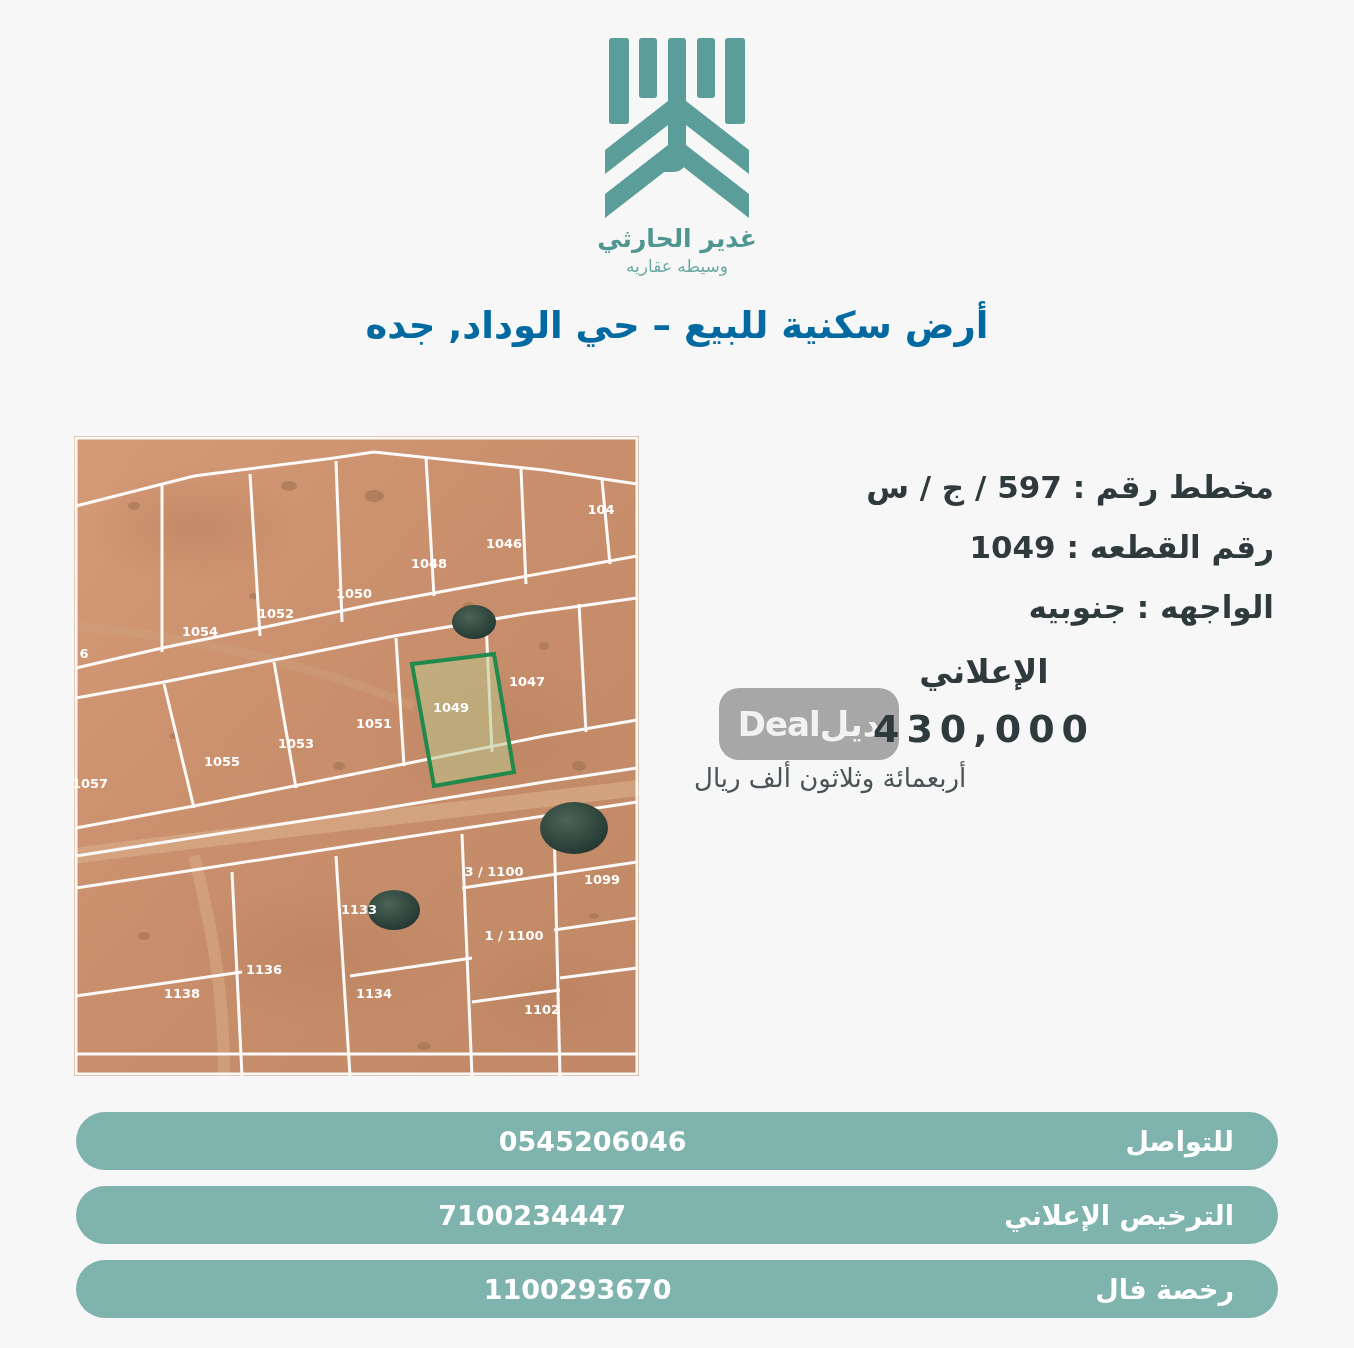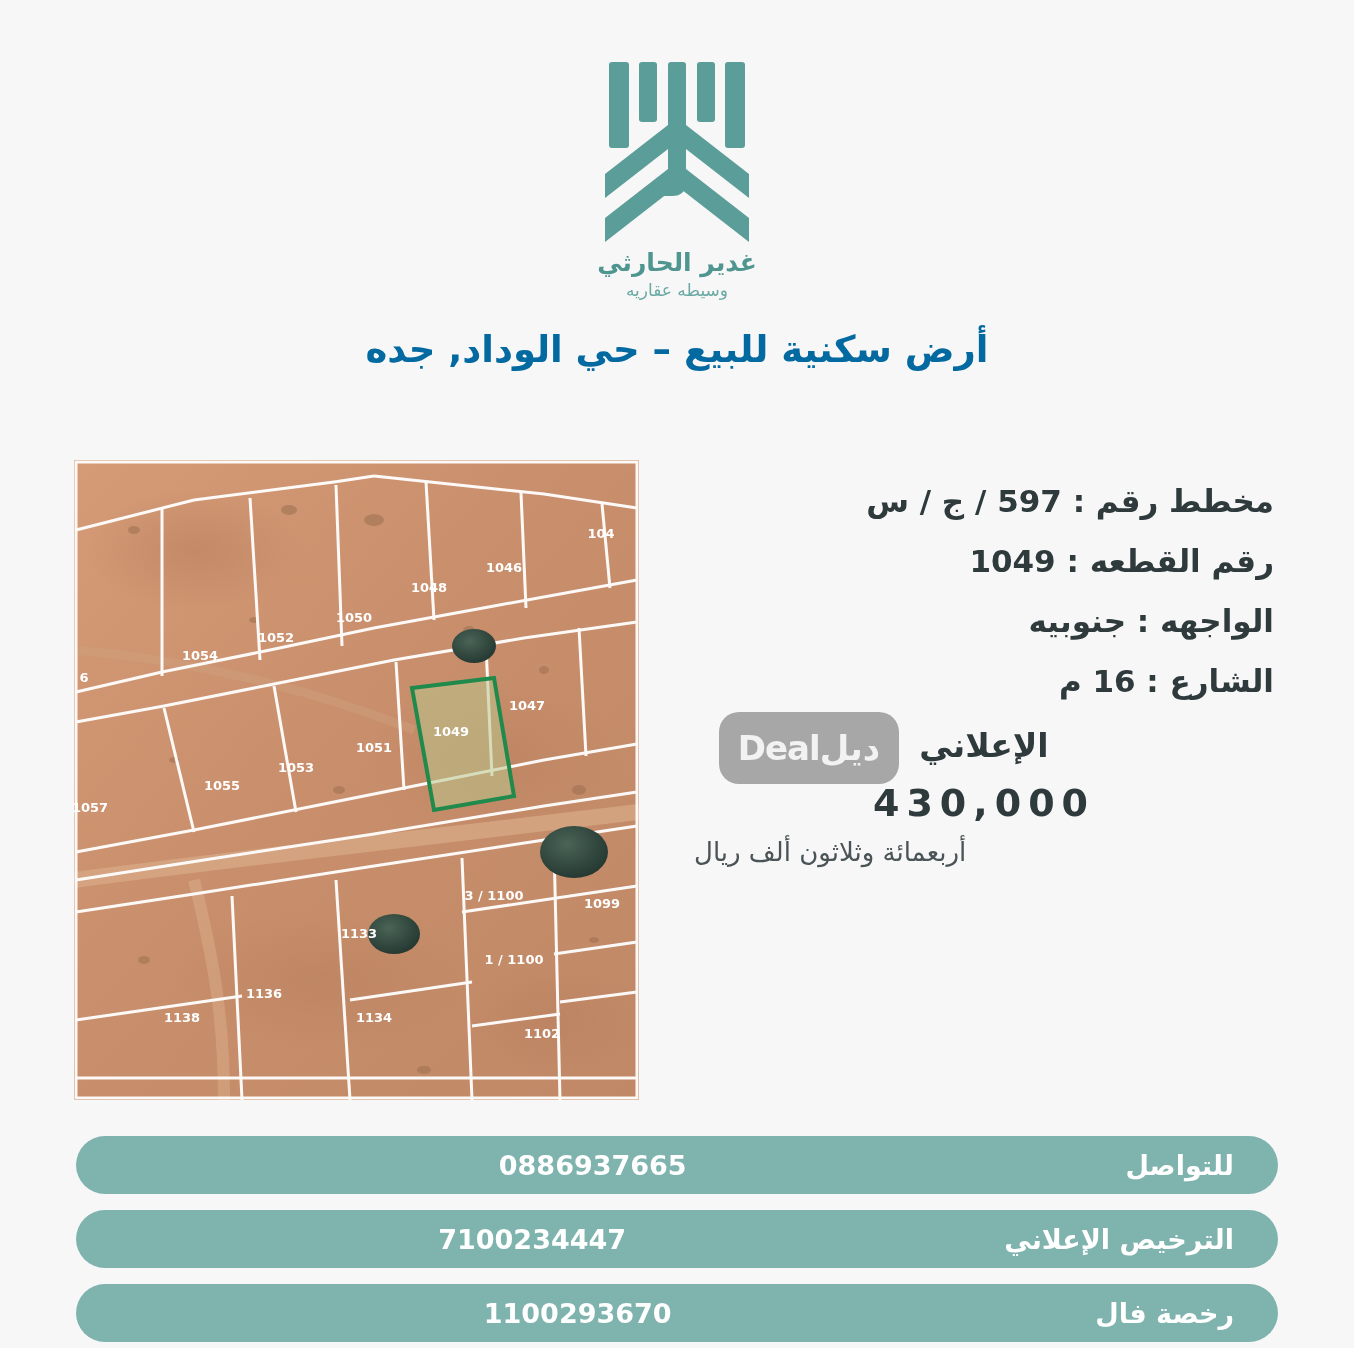"غدير الحارثي" .page { margin-top: 24px -> none }
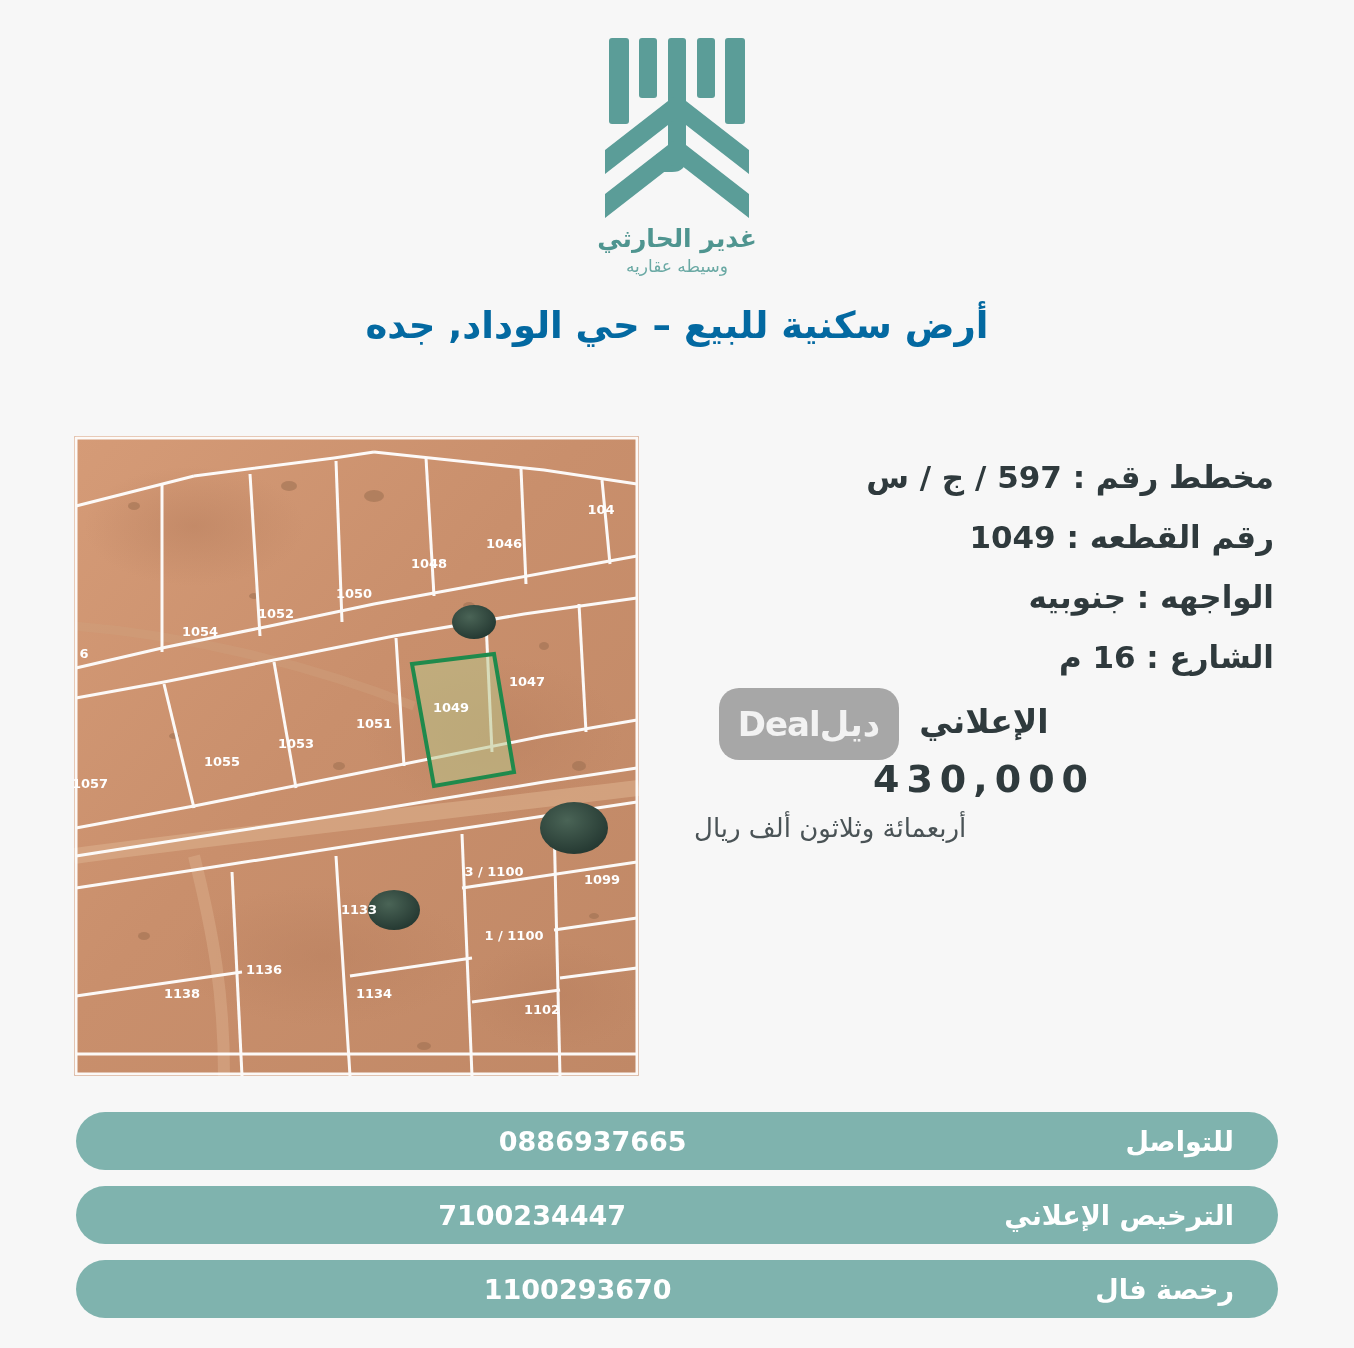"مخطط رقم : 597 /" .details { top: 462px -> 472px }
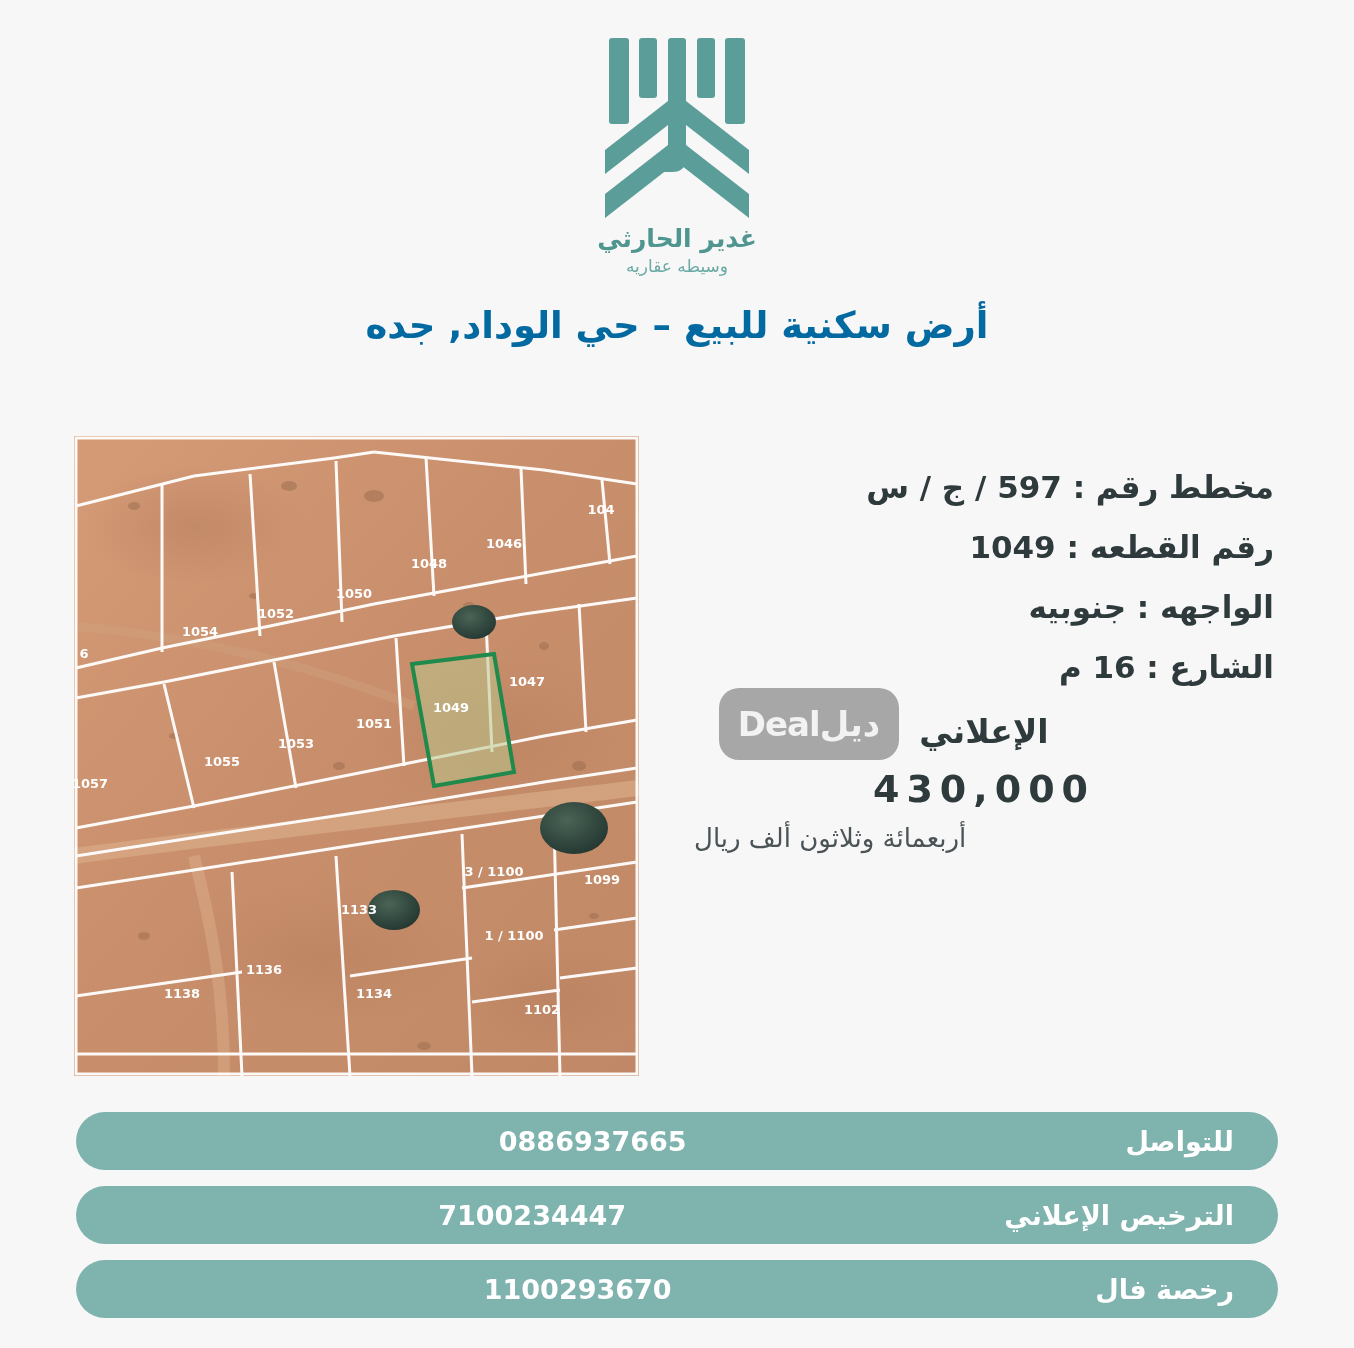"الشارع : 16 م" div.detail-line { html: <div>الشارع : 16 م</div> -> none }
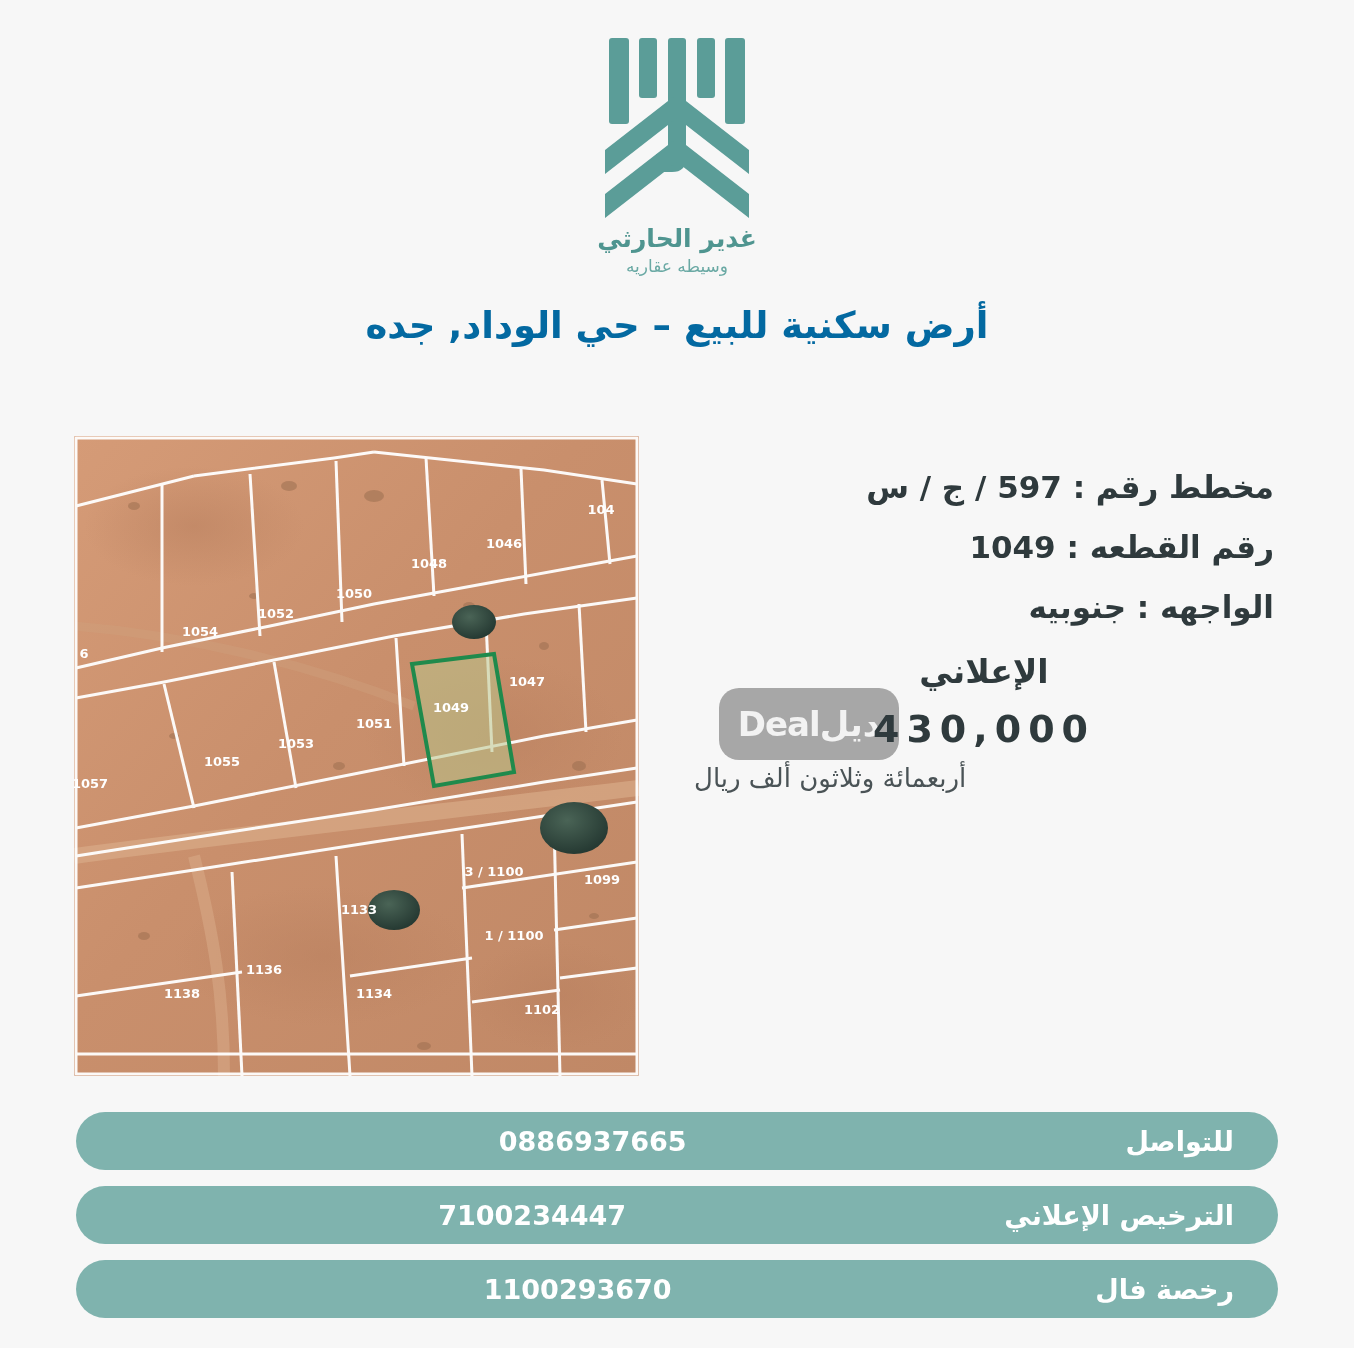"0886937665" div.bar-value { text: 0886937665 -> 0545206046 }
